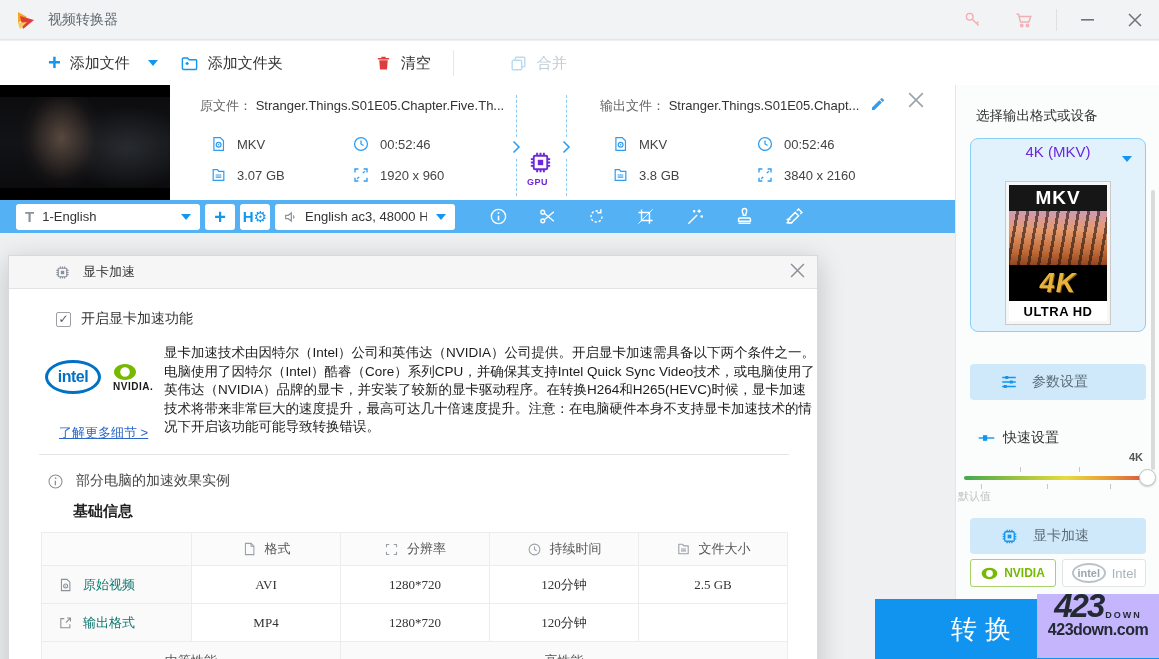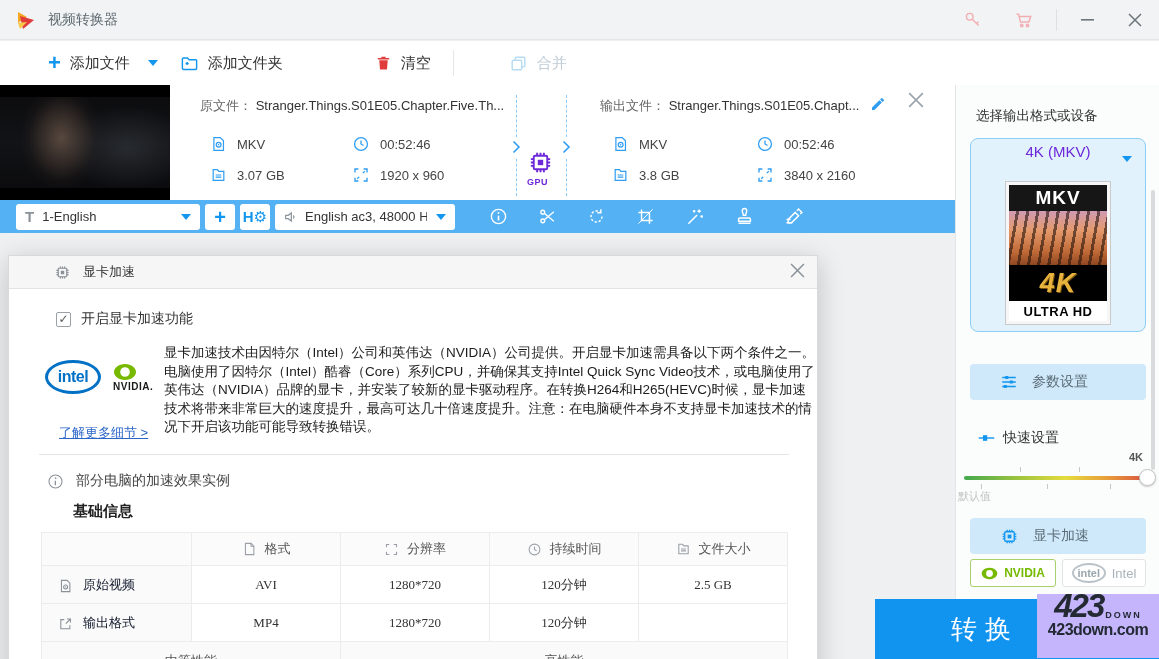"原始视频" .rl-inner { align-items: flex-end -> center; color: #0f172a -> #0f766e }
